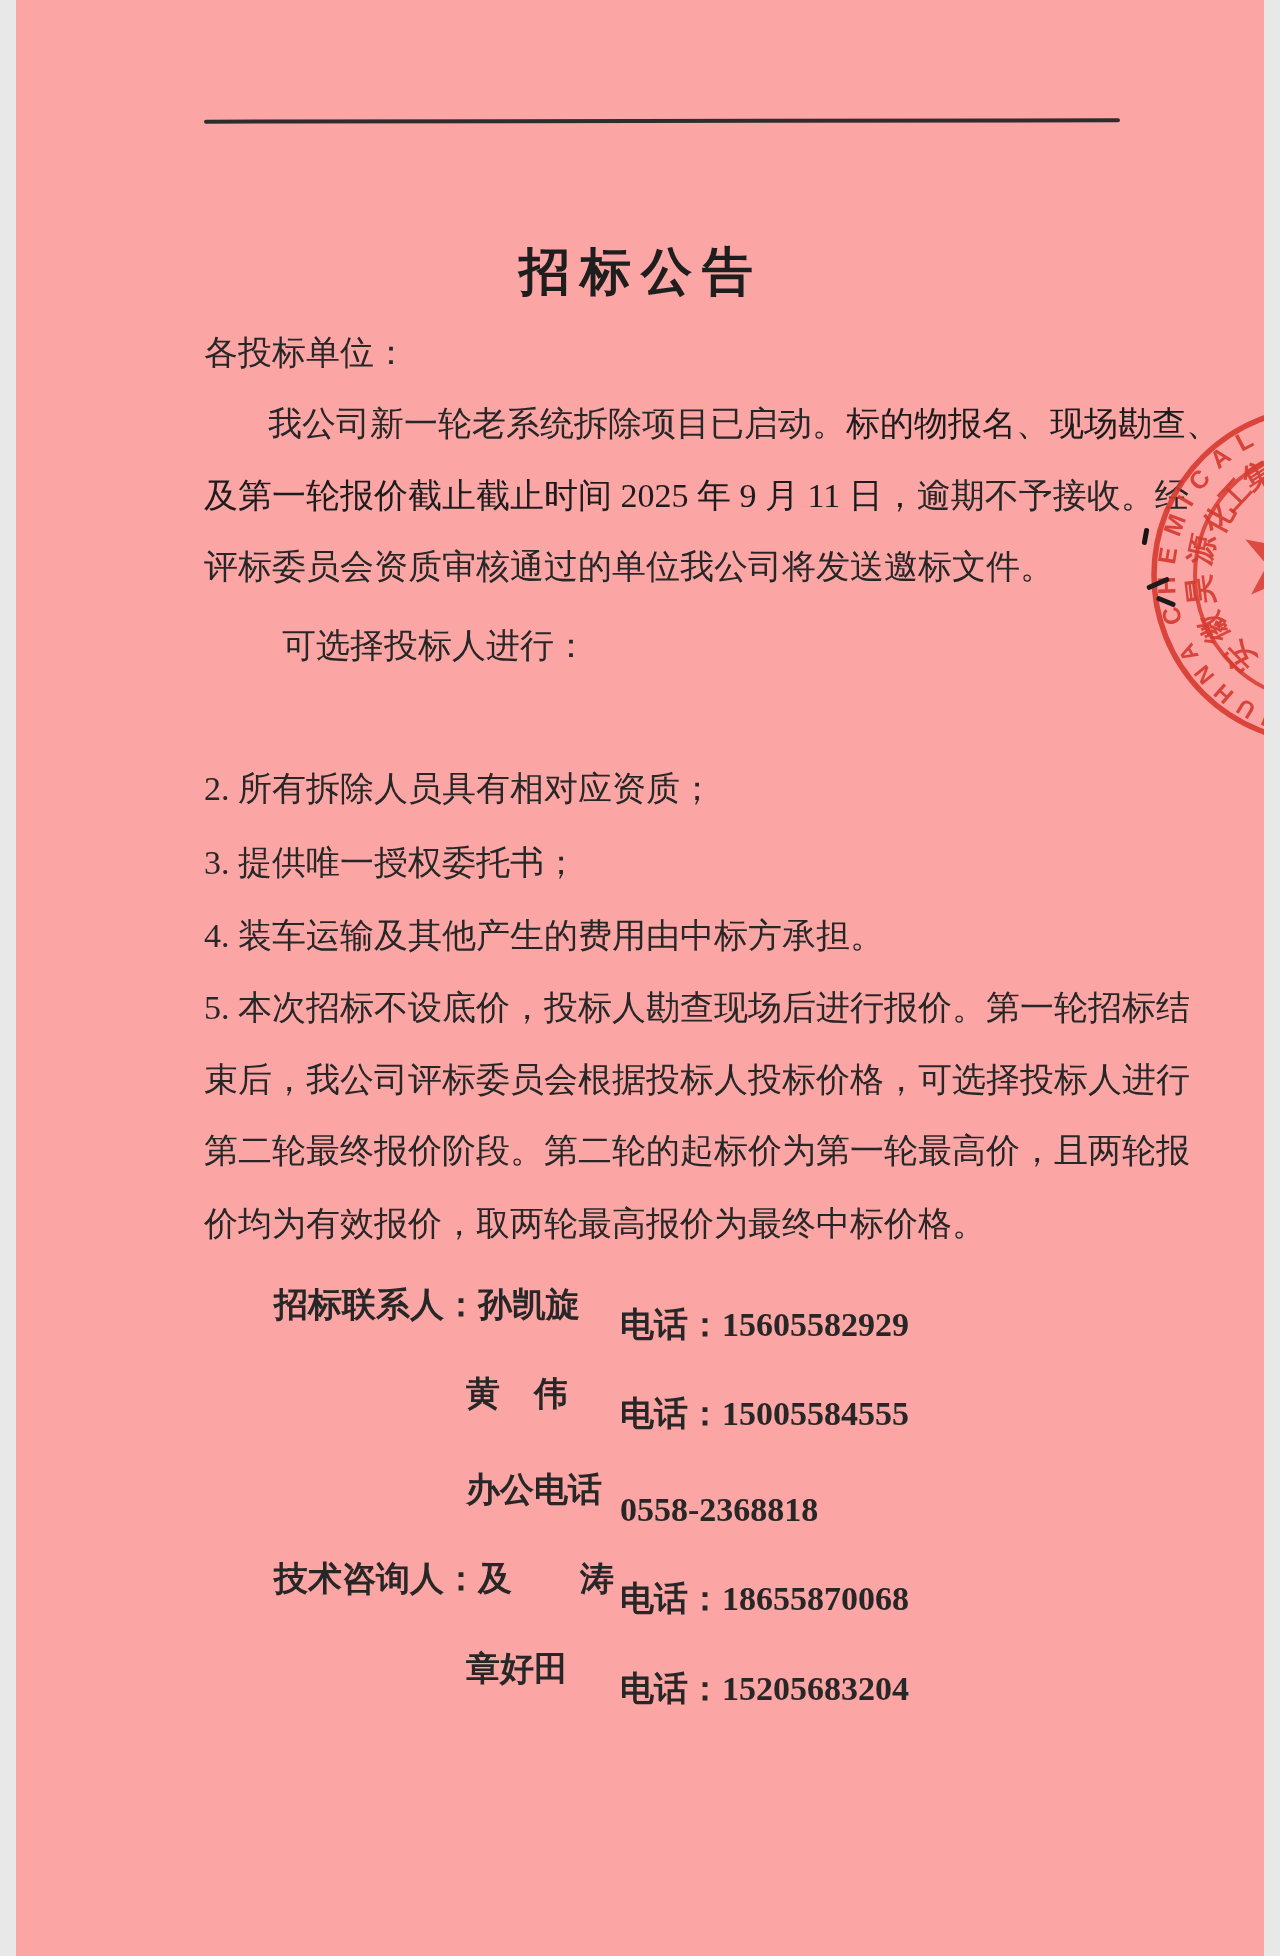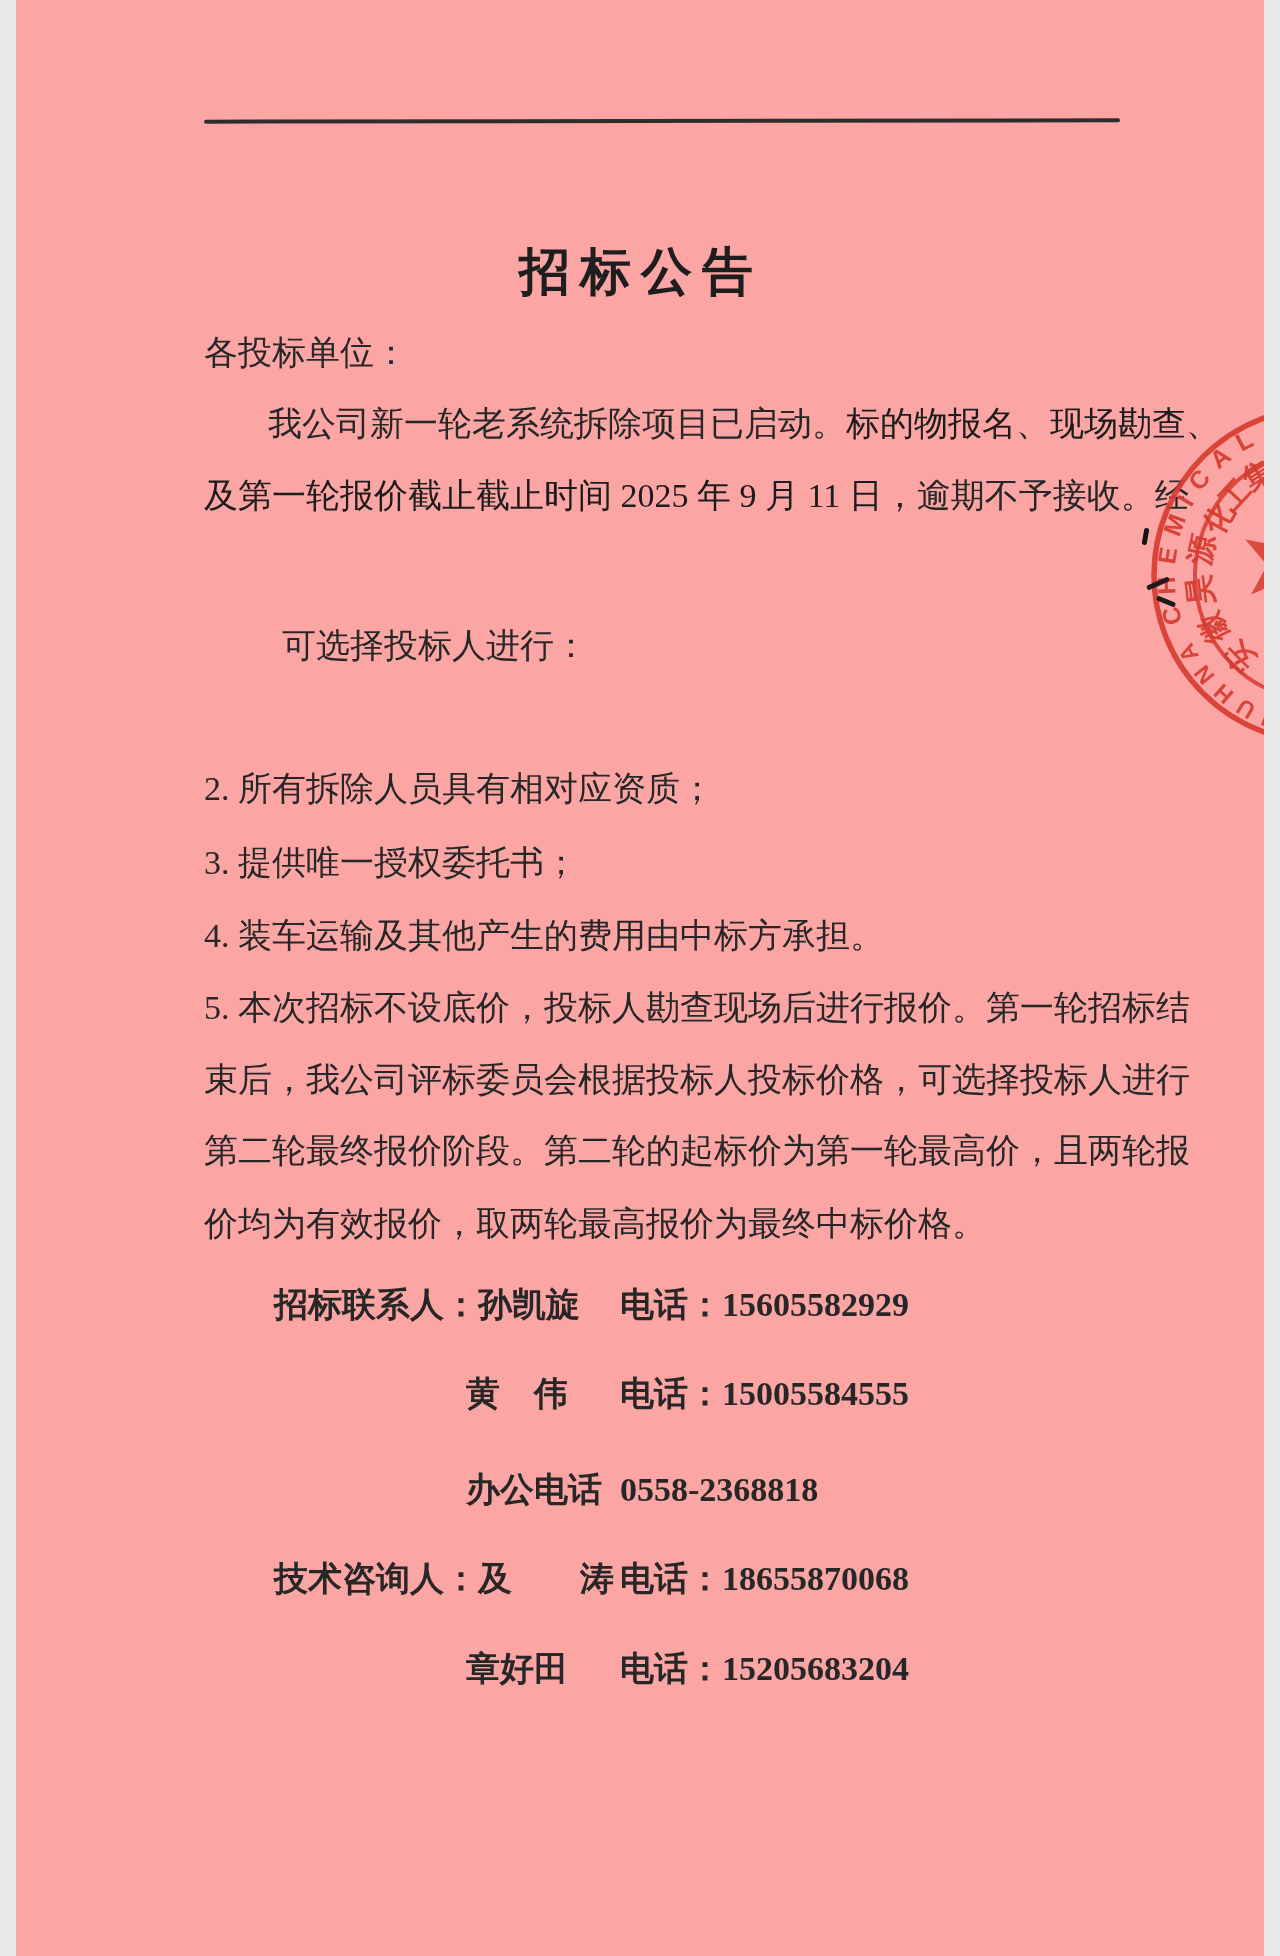"评标委员会资质审核通过的单位我公司将发送邀标文件。" div.line { html: none -> <div>评标委员会资质审核通过的单位我公司将发送邀标文件。</div> }
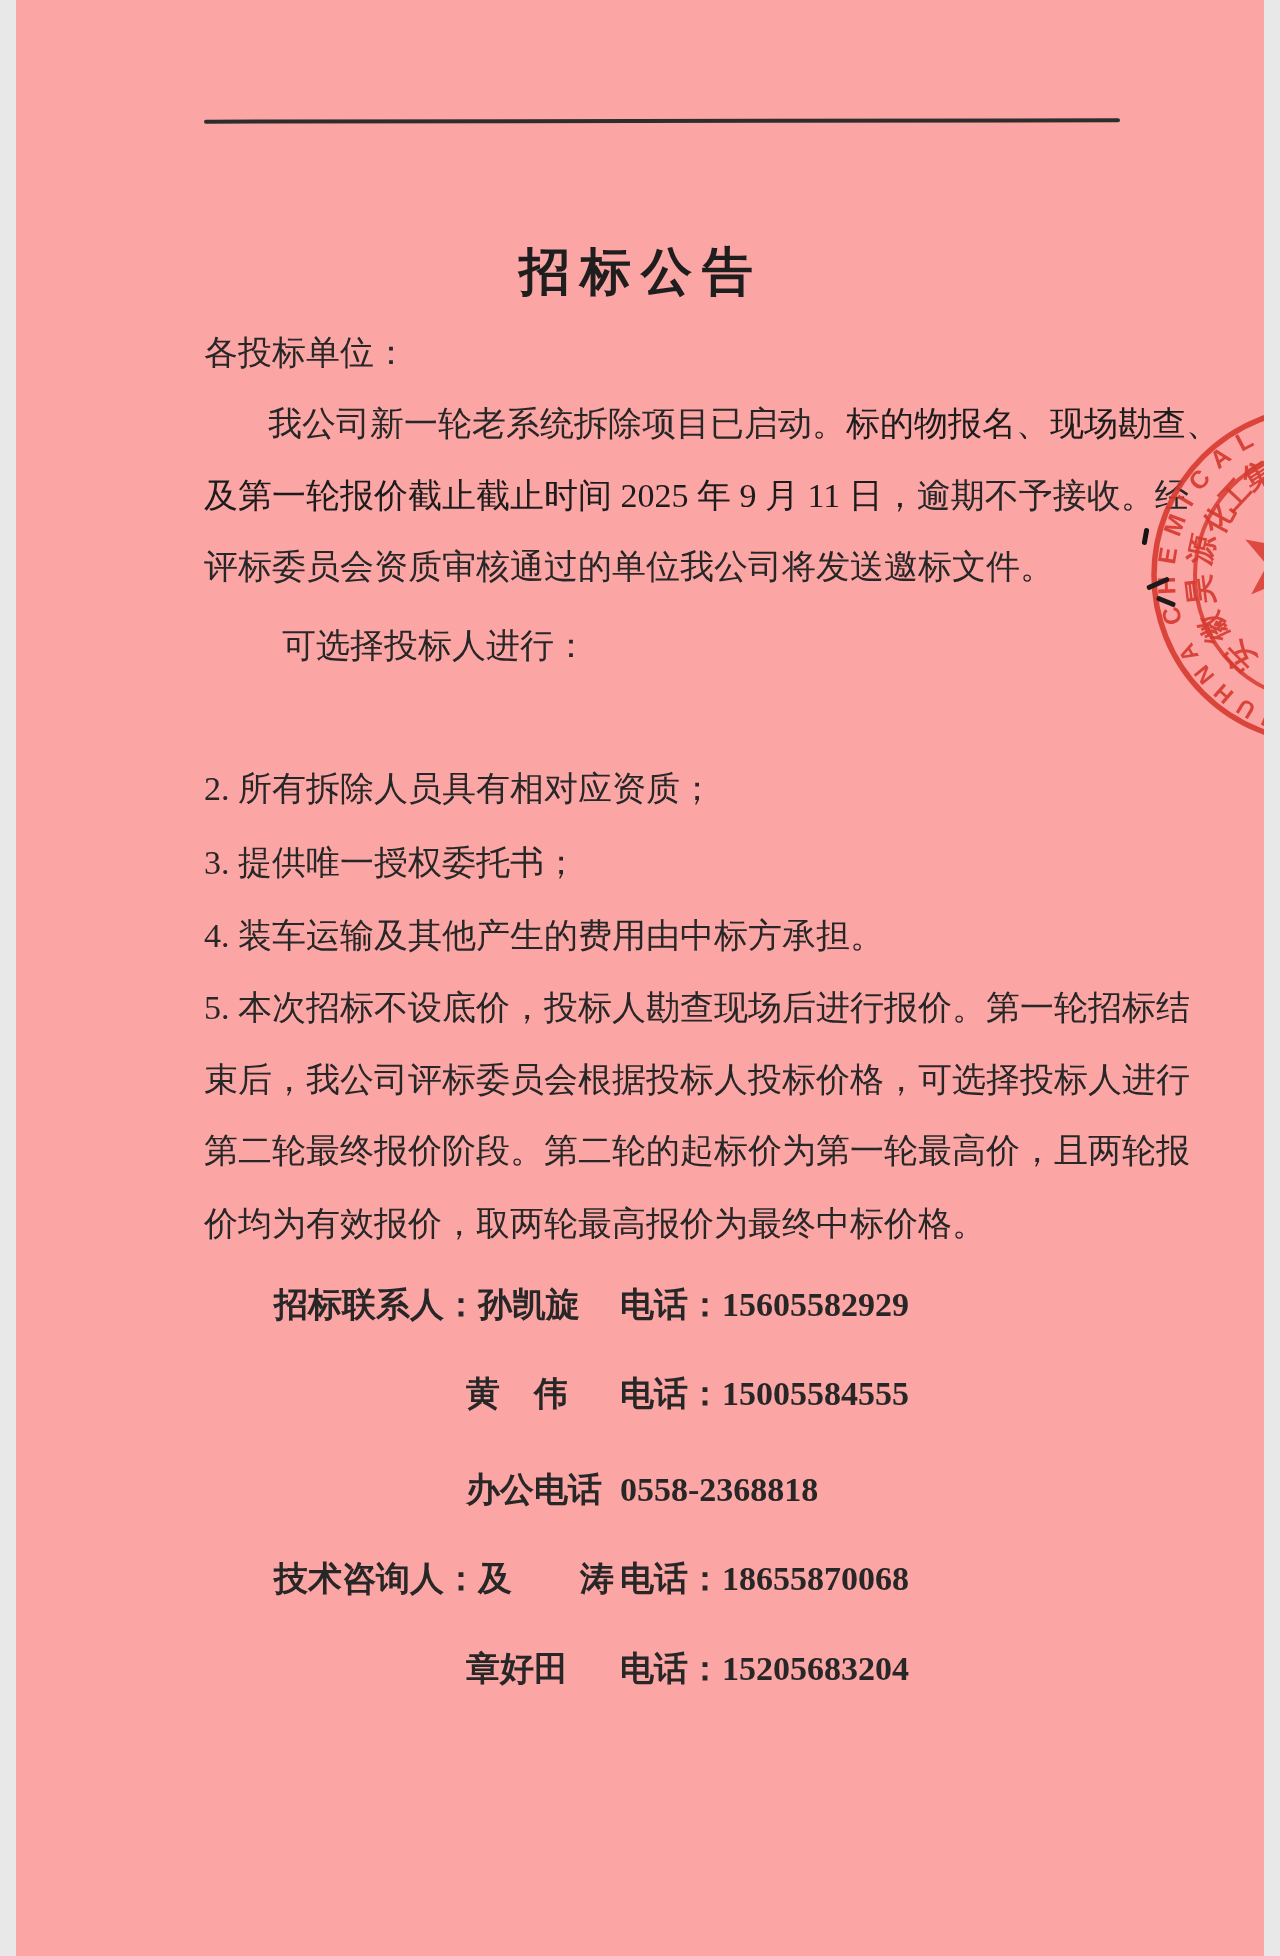"电话：15605582929" .crow .cp { margin-top: none -> 20px }
